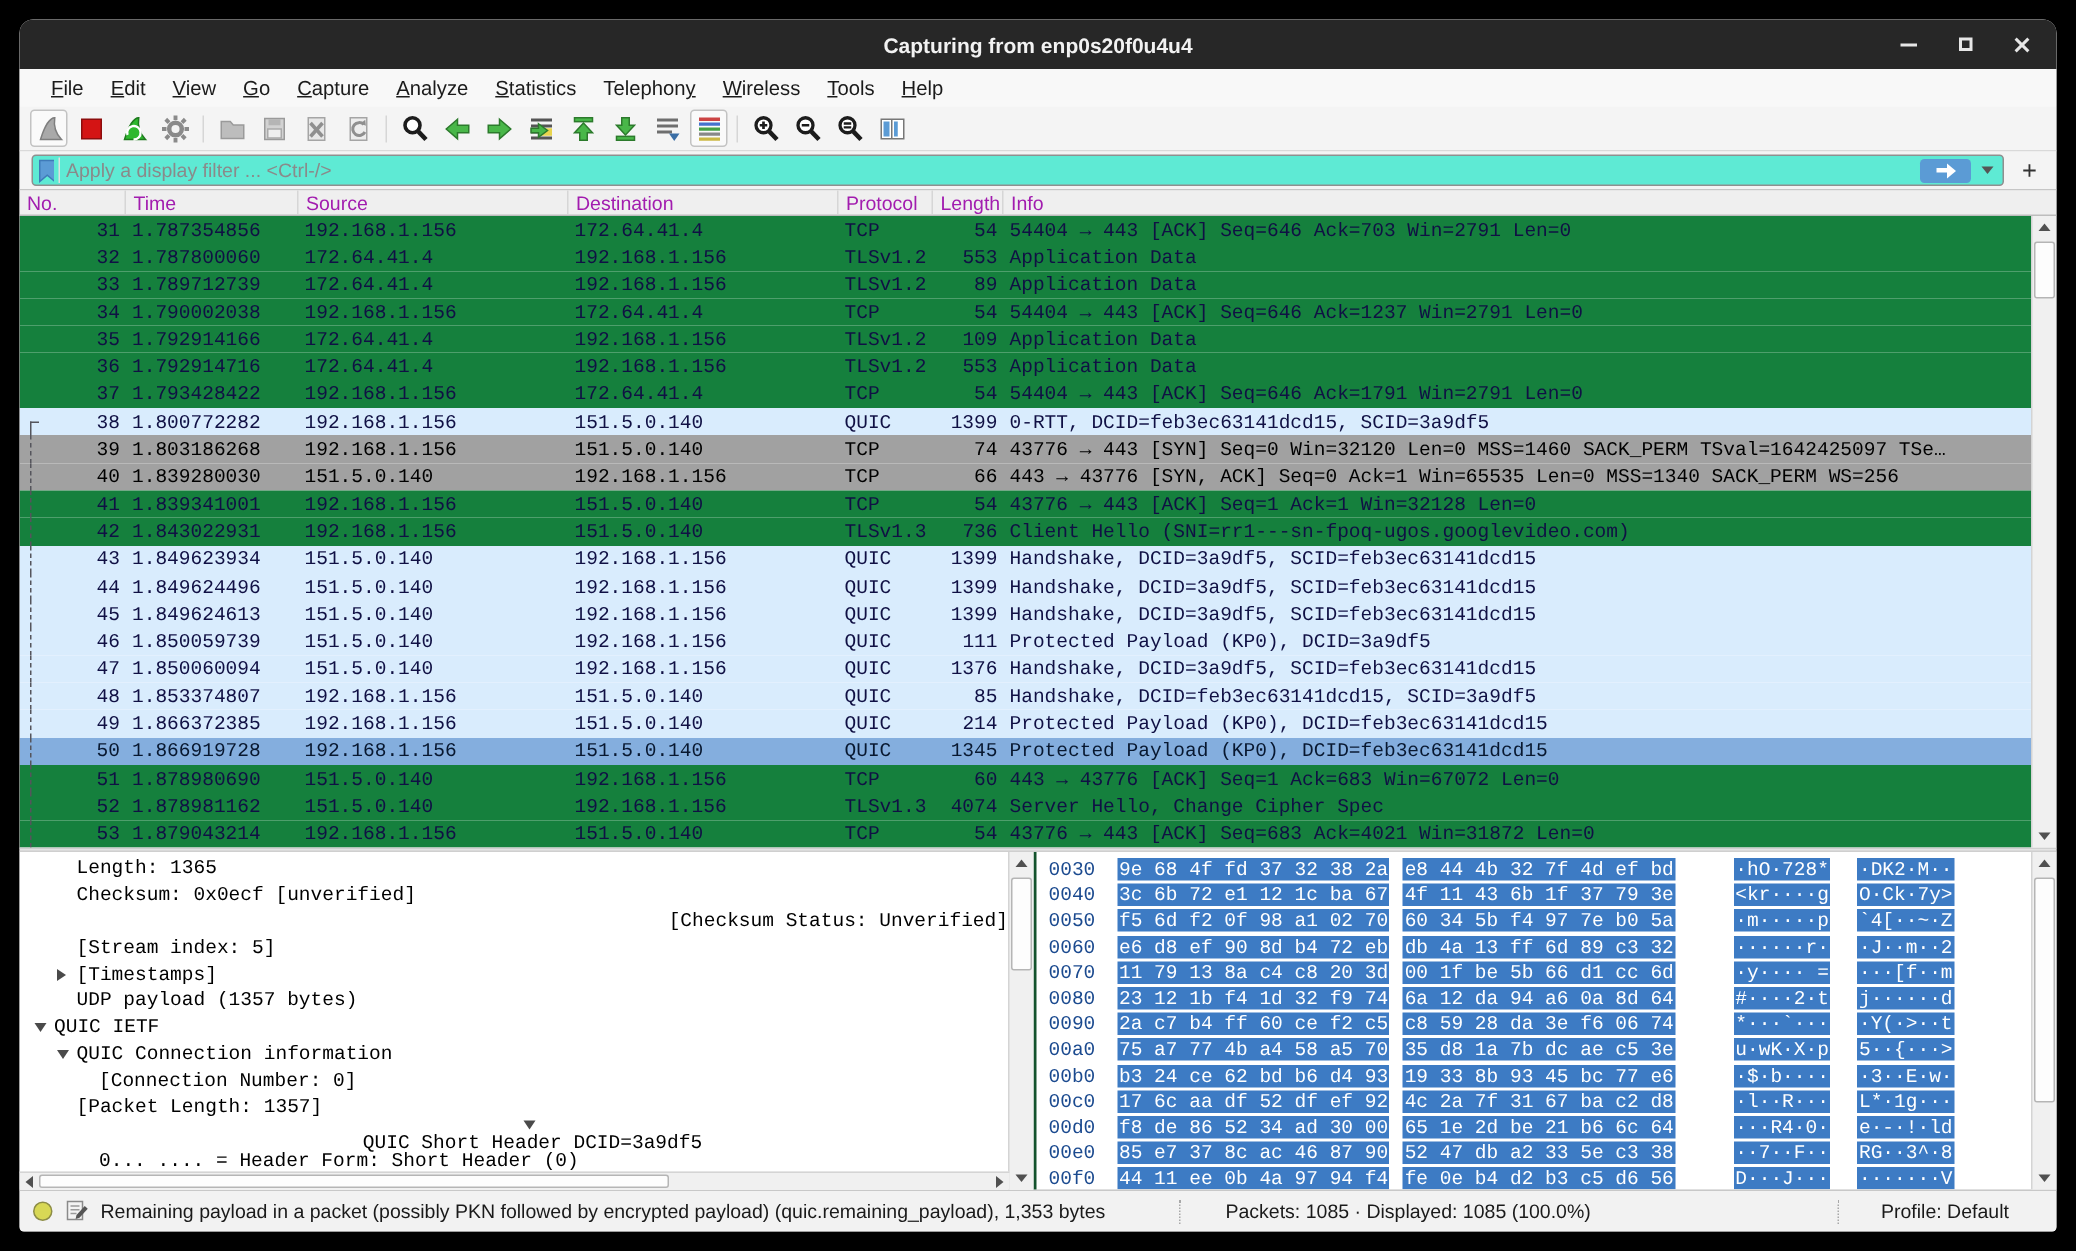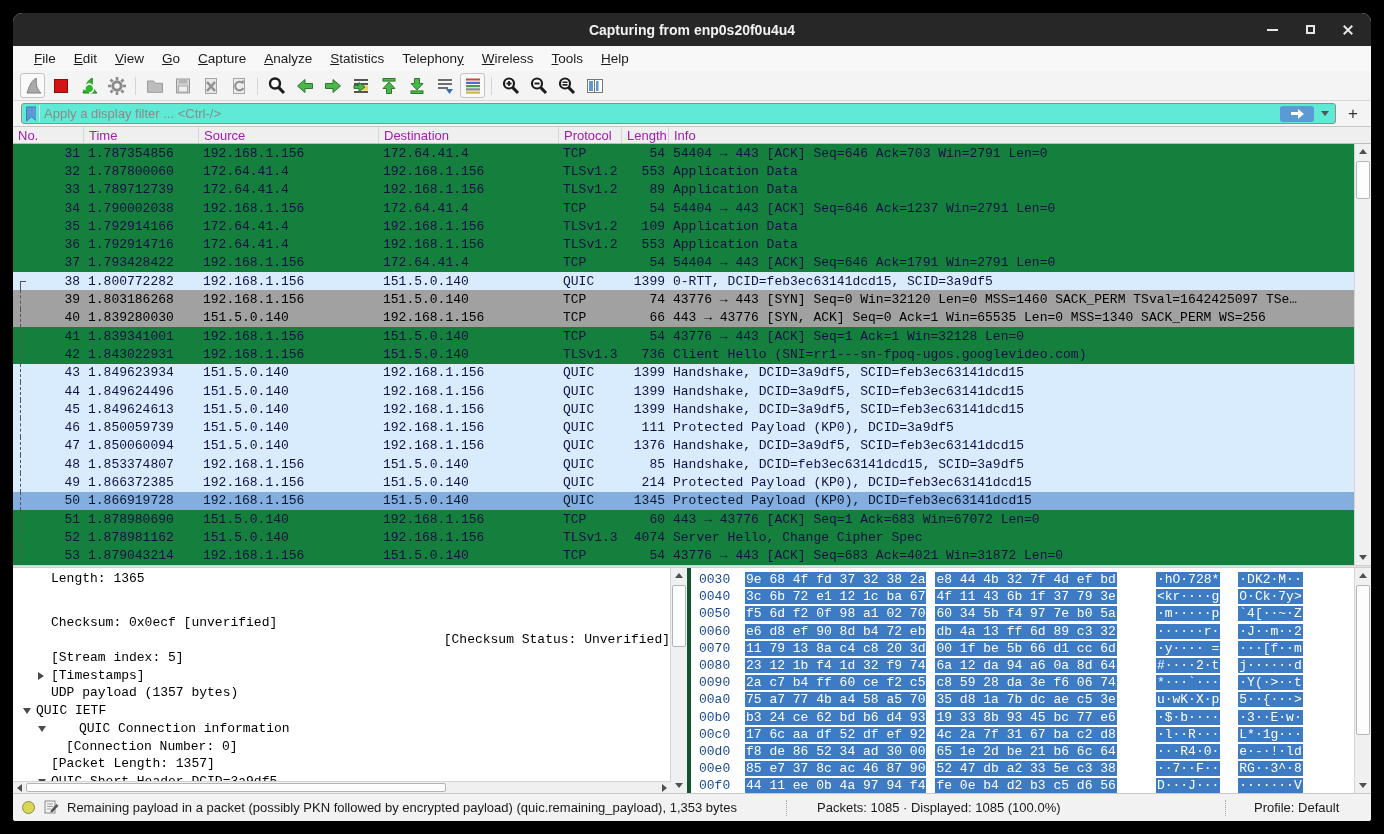"Length: 1365" .detail-pane { border-right: 4px solid #14532d -> 2px solid #14532d }
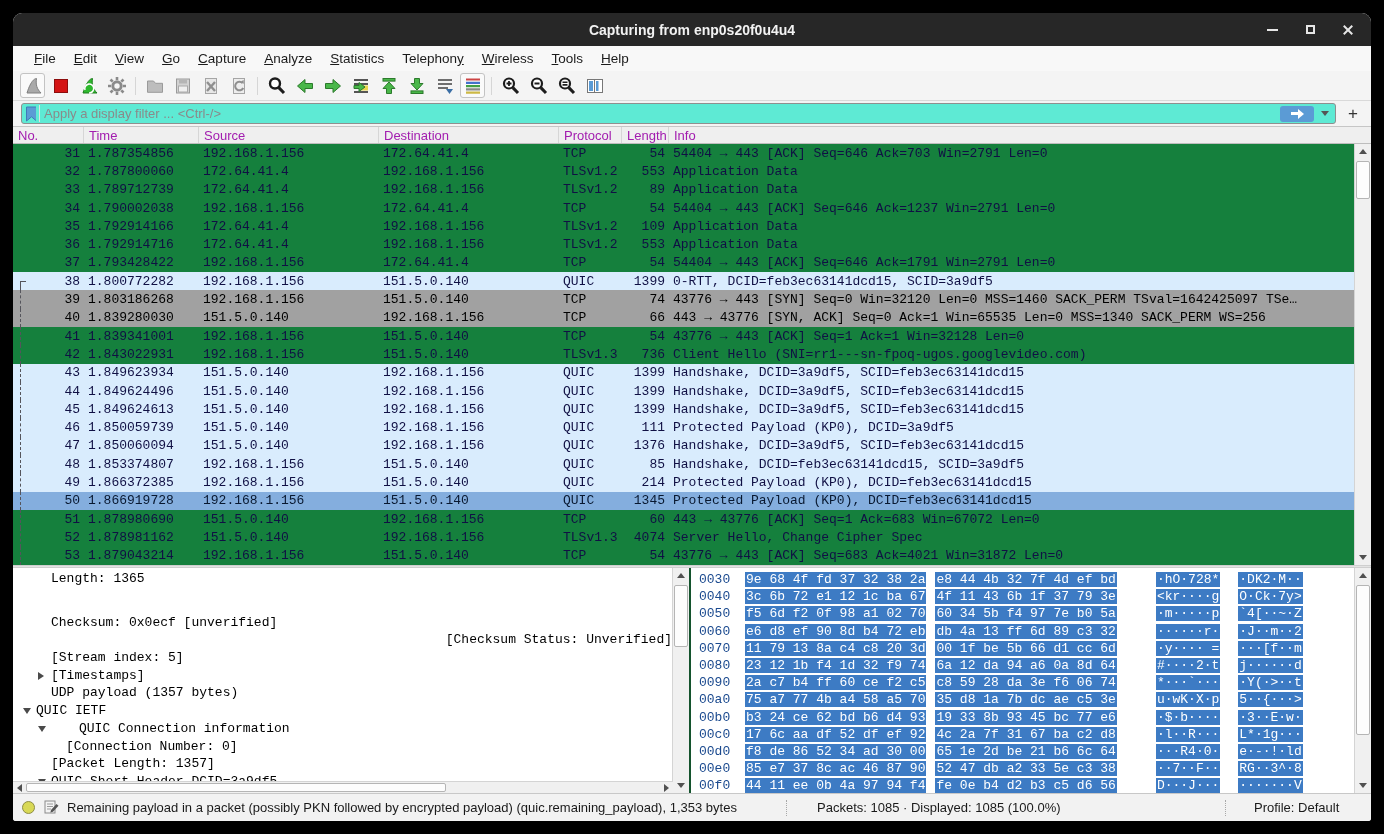"Checksum: 0x0ecf [unverified]" div.dline { margin-top: 26px -> none }
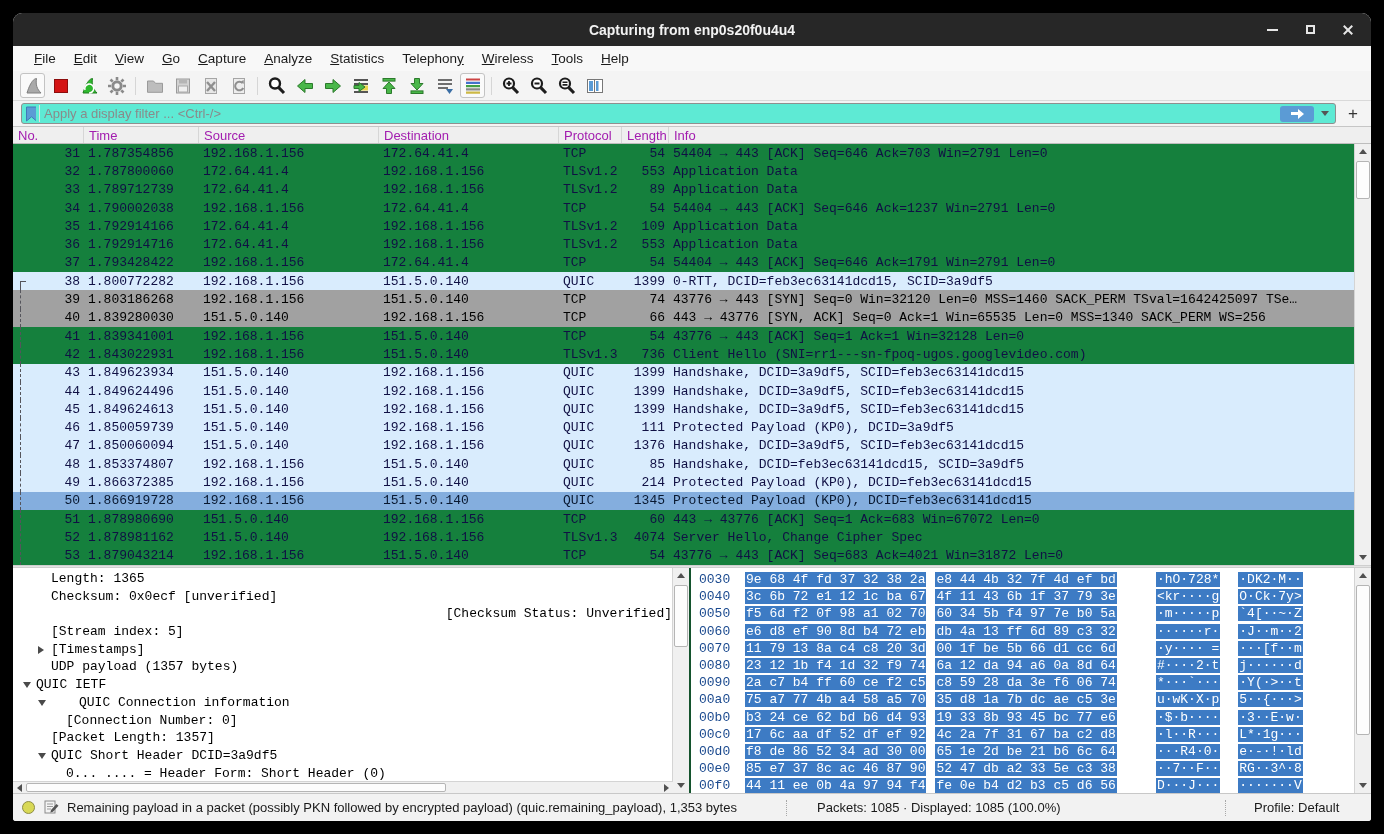"QUIC Connection information" div.dline { gap: 28px -> none }
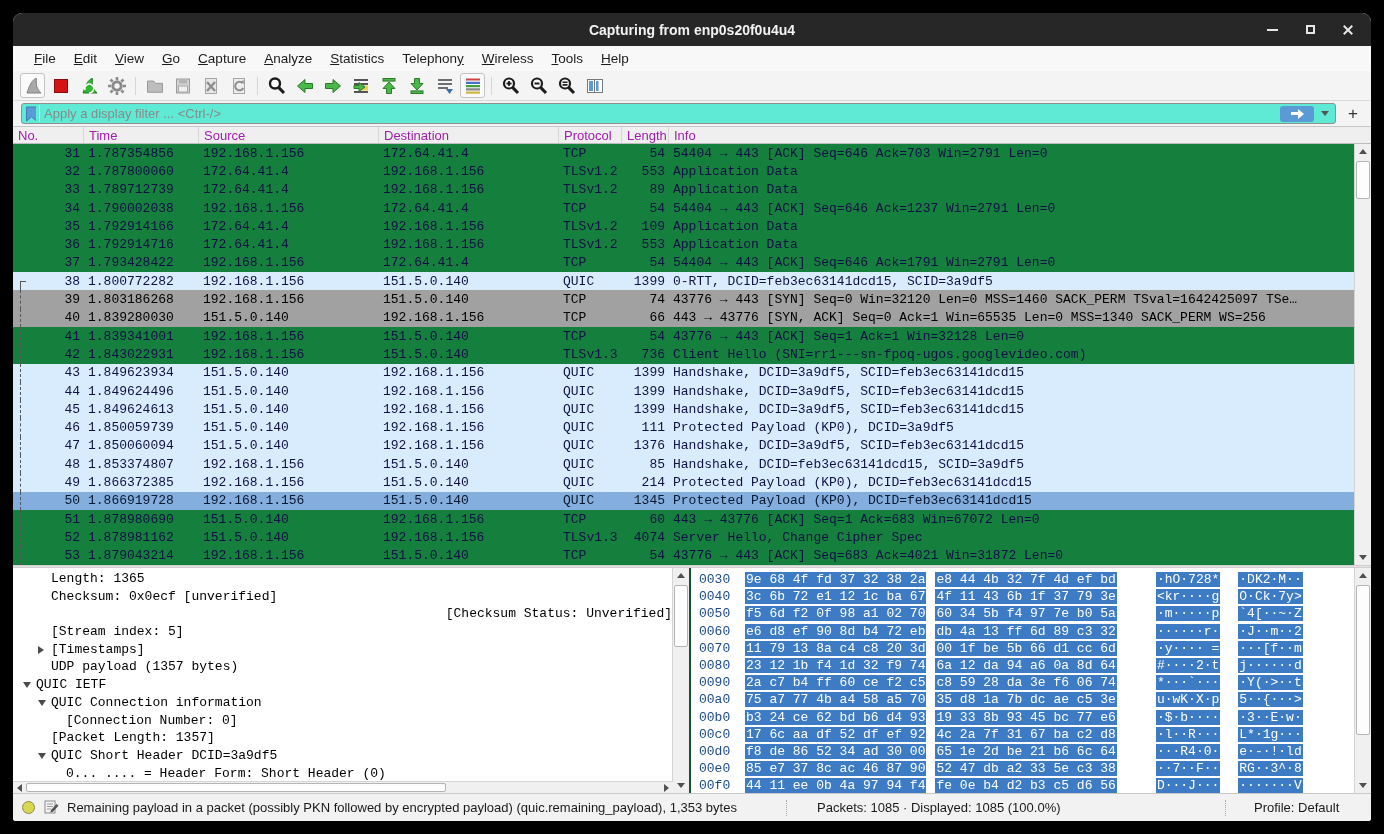"QUIC Short Header DCID=3a9df5" div.dline { flex-direction: none -> column }
